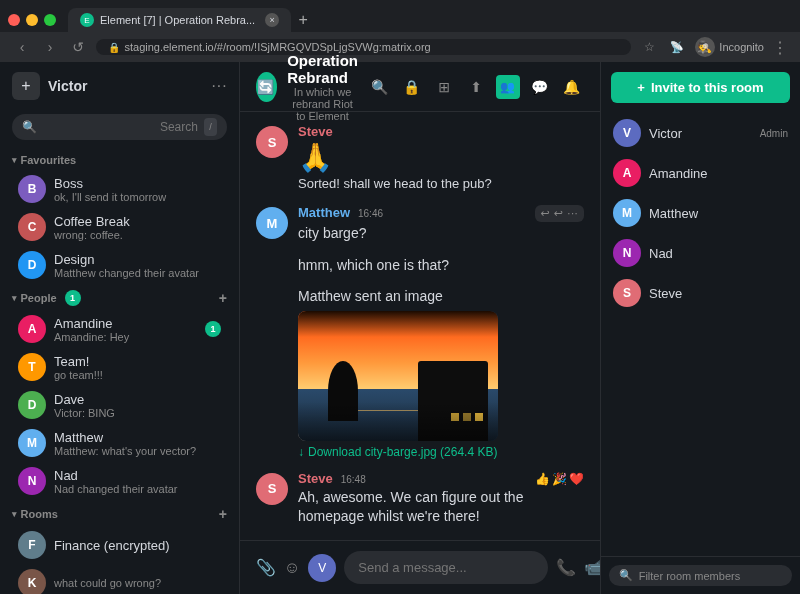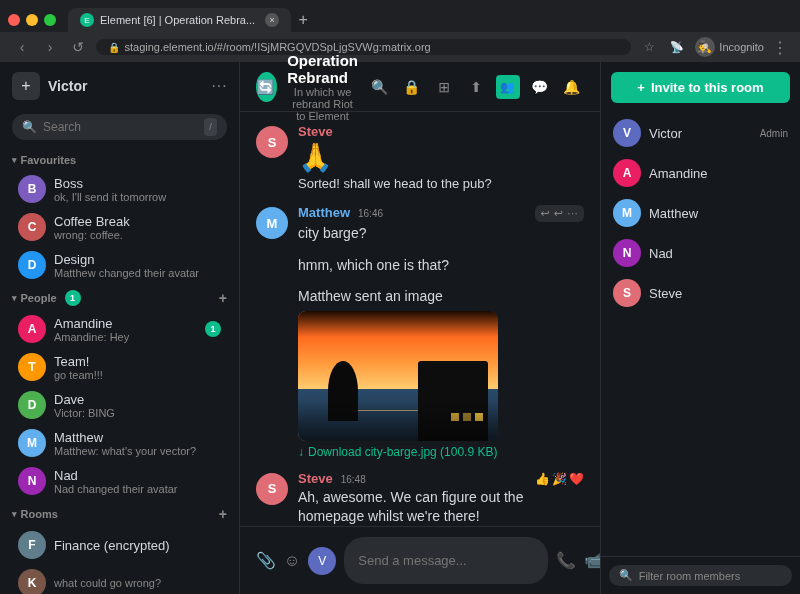"Element [6] | Operation Rebra..." span { text: 6 -> 7 }
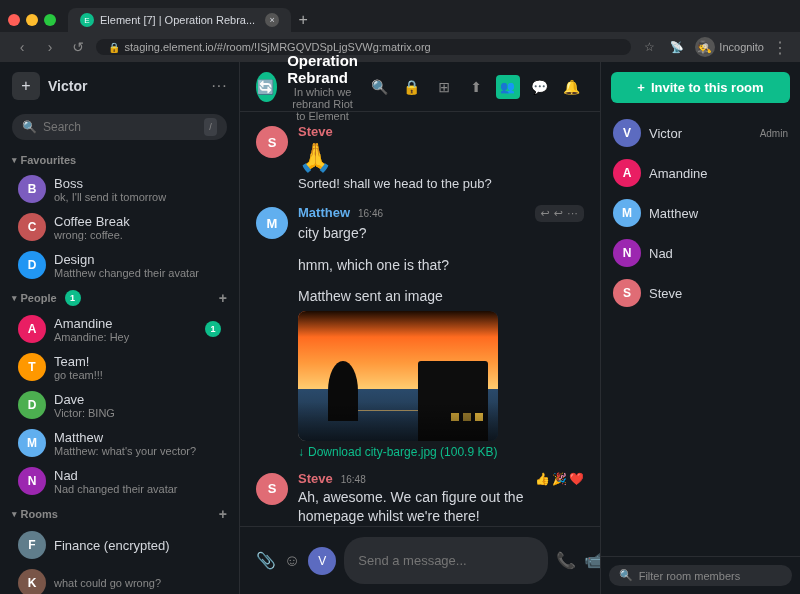"Search" .search-input { text-align: none -> right }
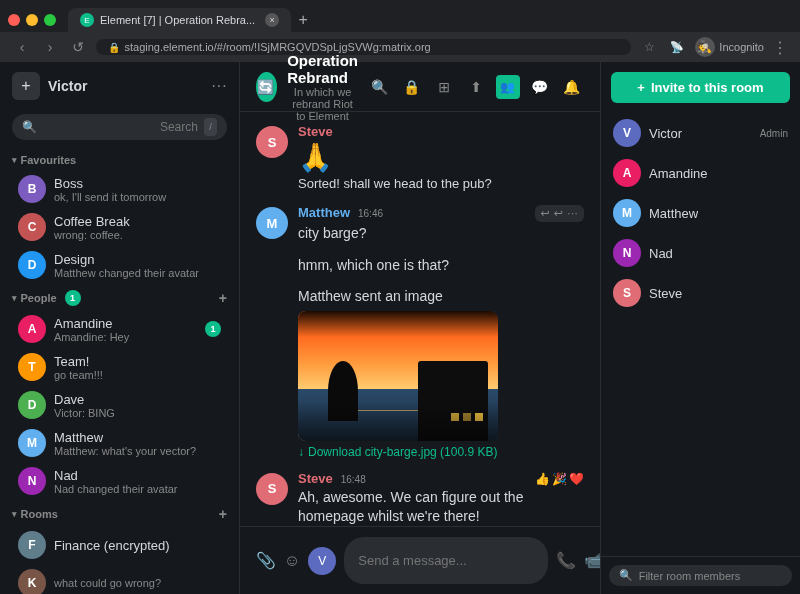"Download city-barge.jpg (100.9 KB)" span { text: 100.9 -> 264.4 }
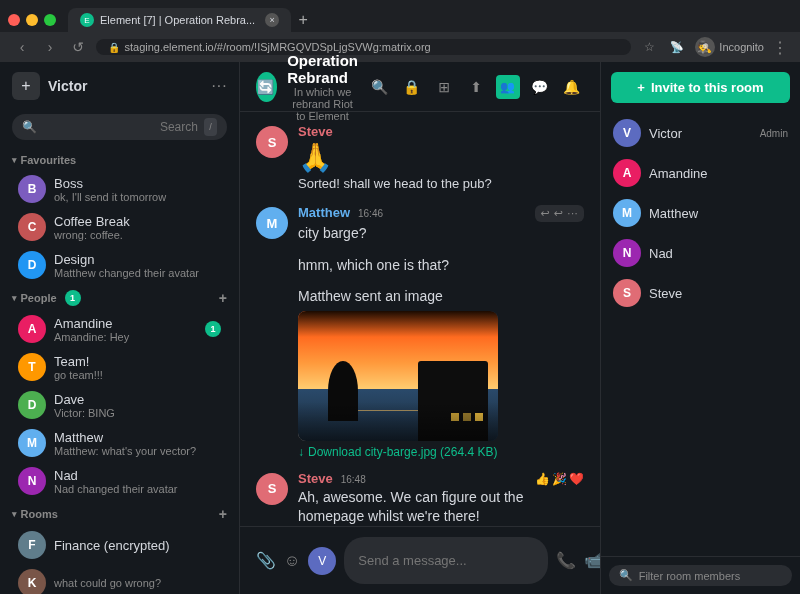"Send a message..." .message-input { padding: 16px 14px -> 9px 14px }
